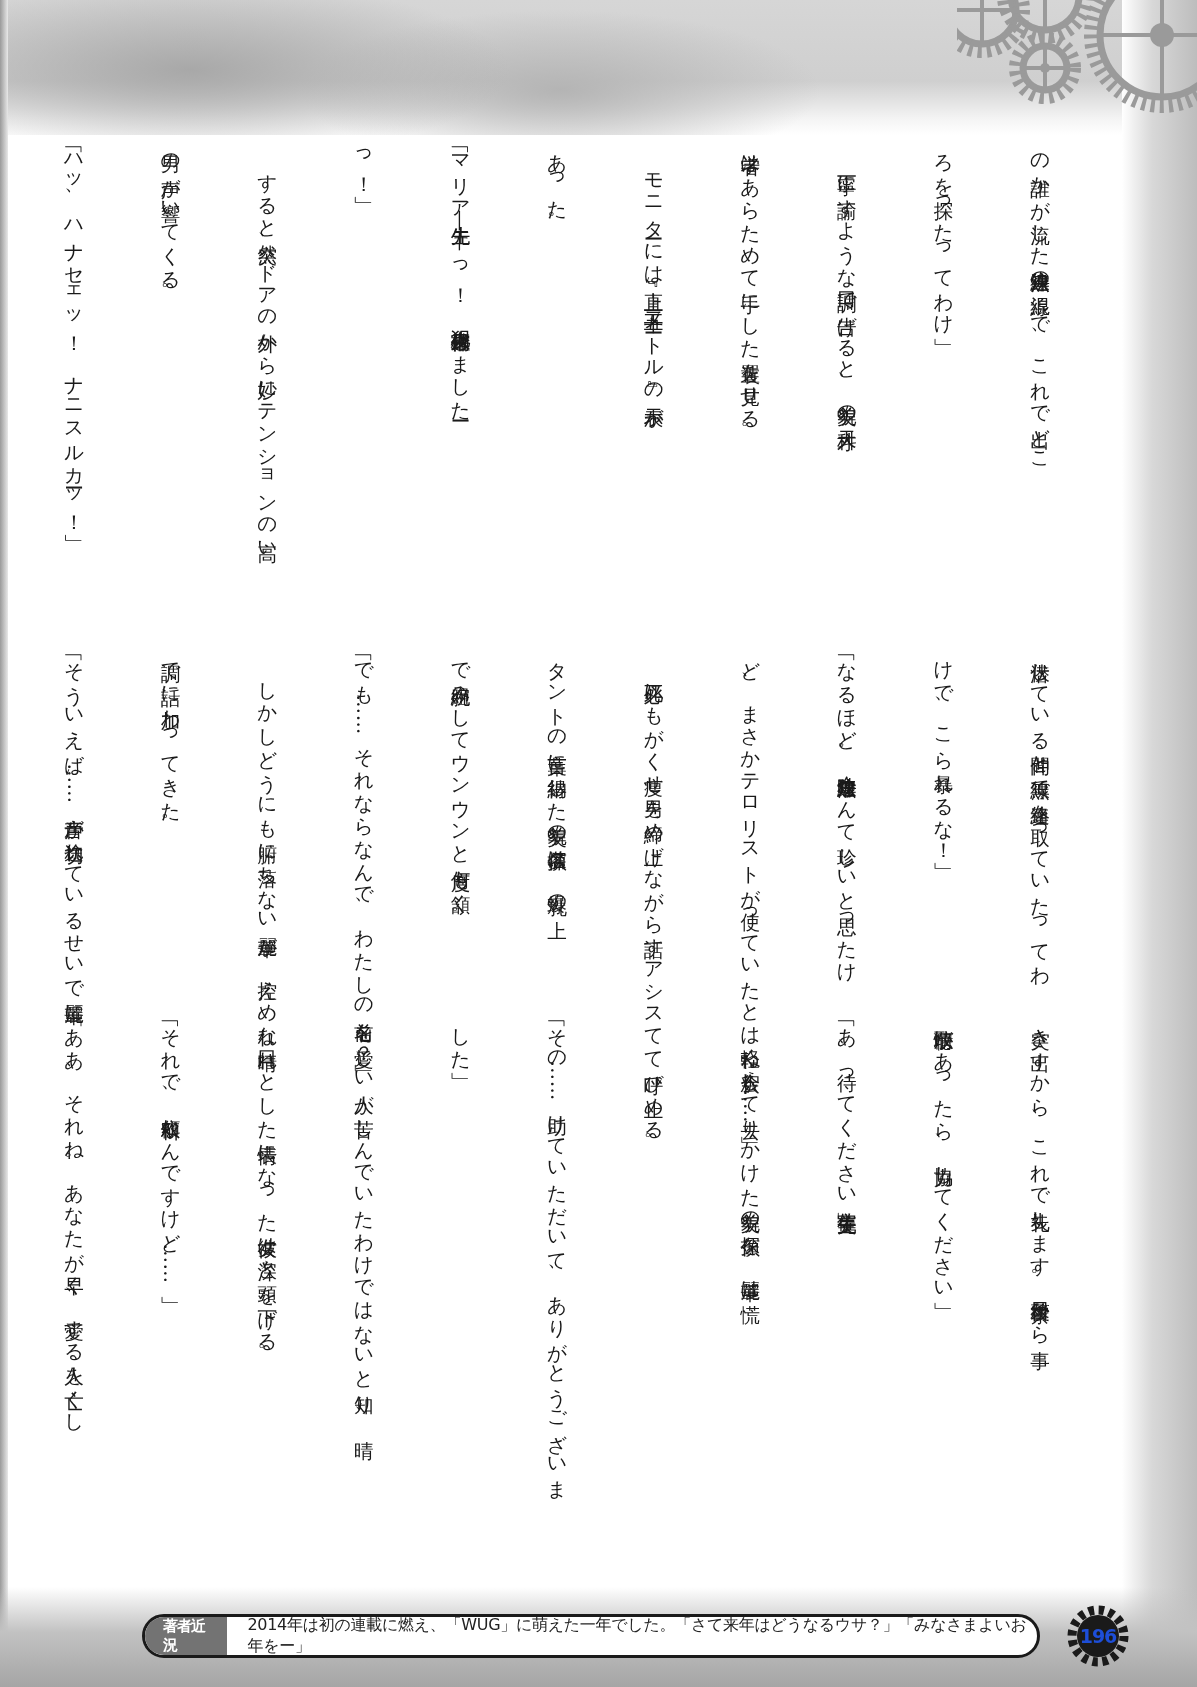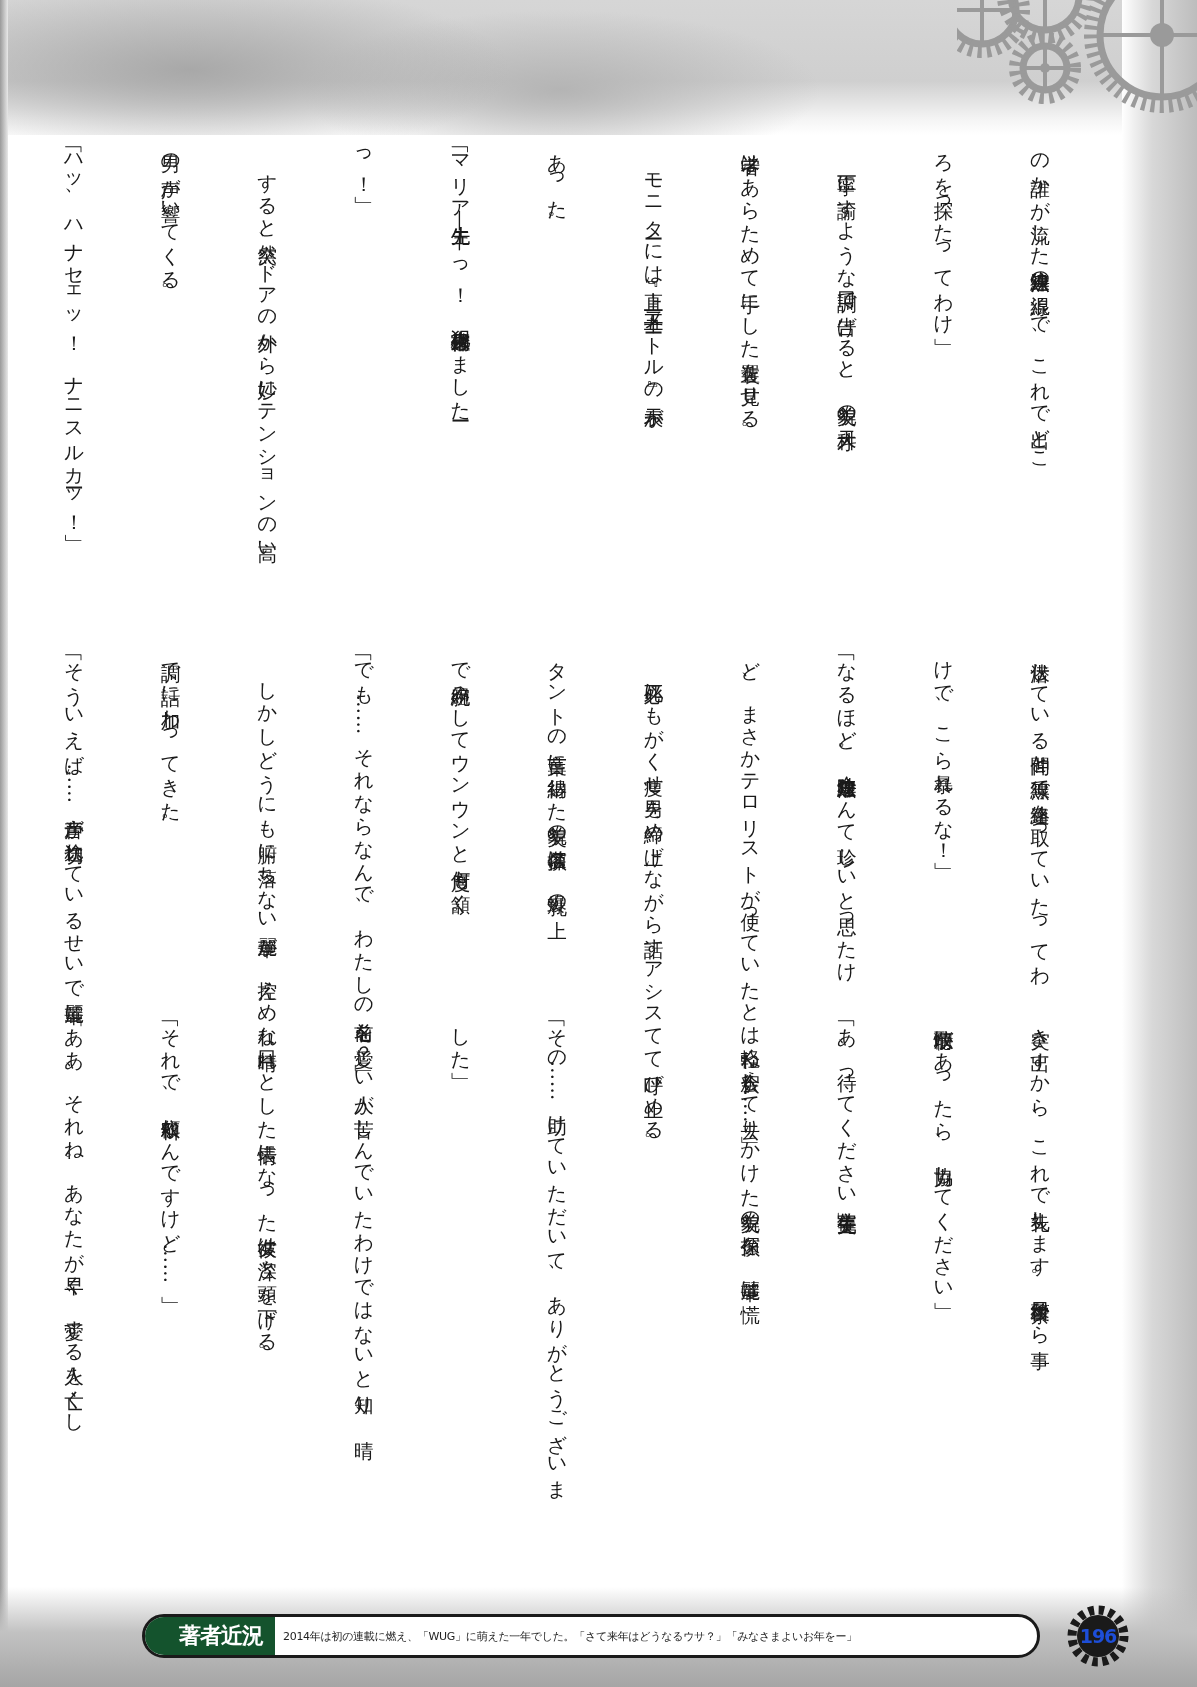"著者近況" .footer .label { background: #14532d -> #737373; font-size: 22px -> 15px; padding: 0 12px 0 34px -> 0 12px 0 18px }
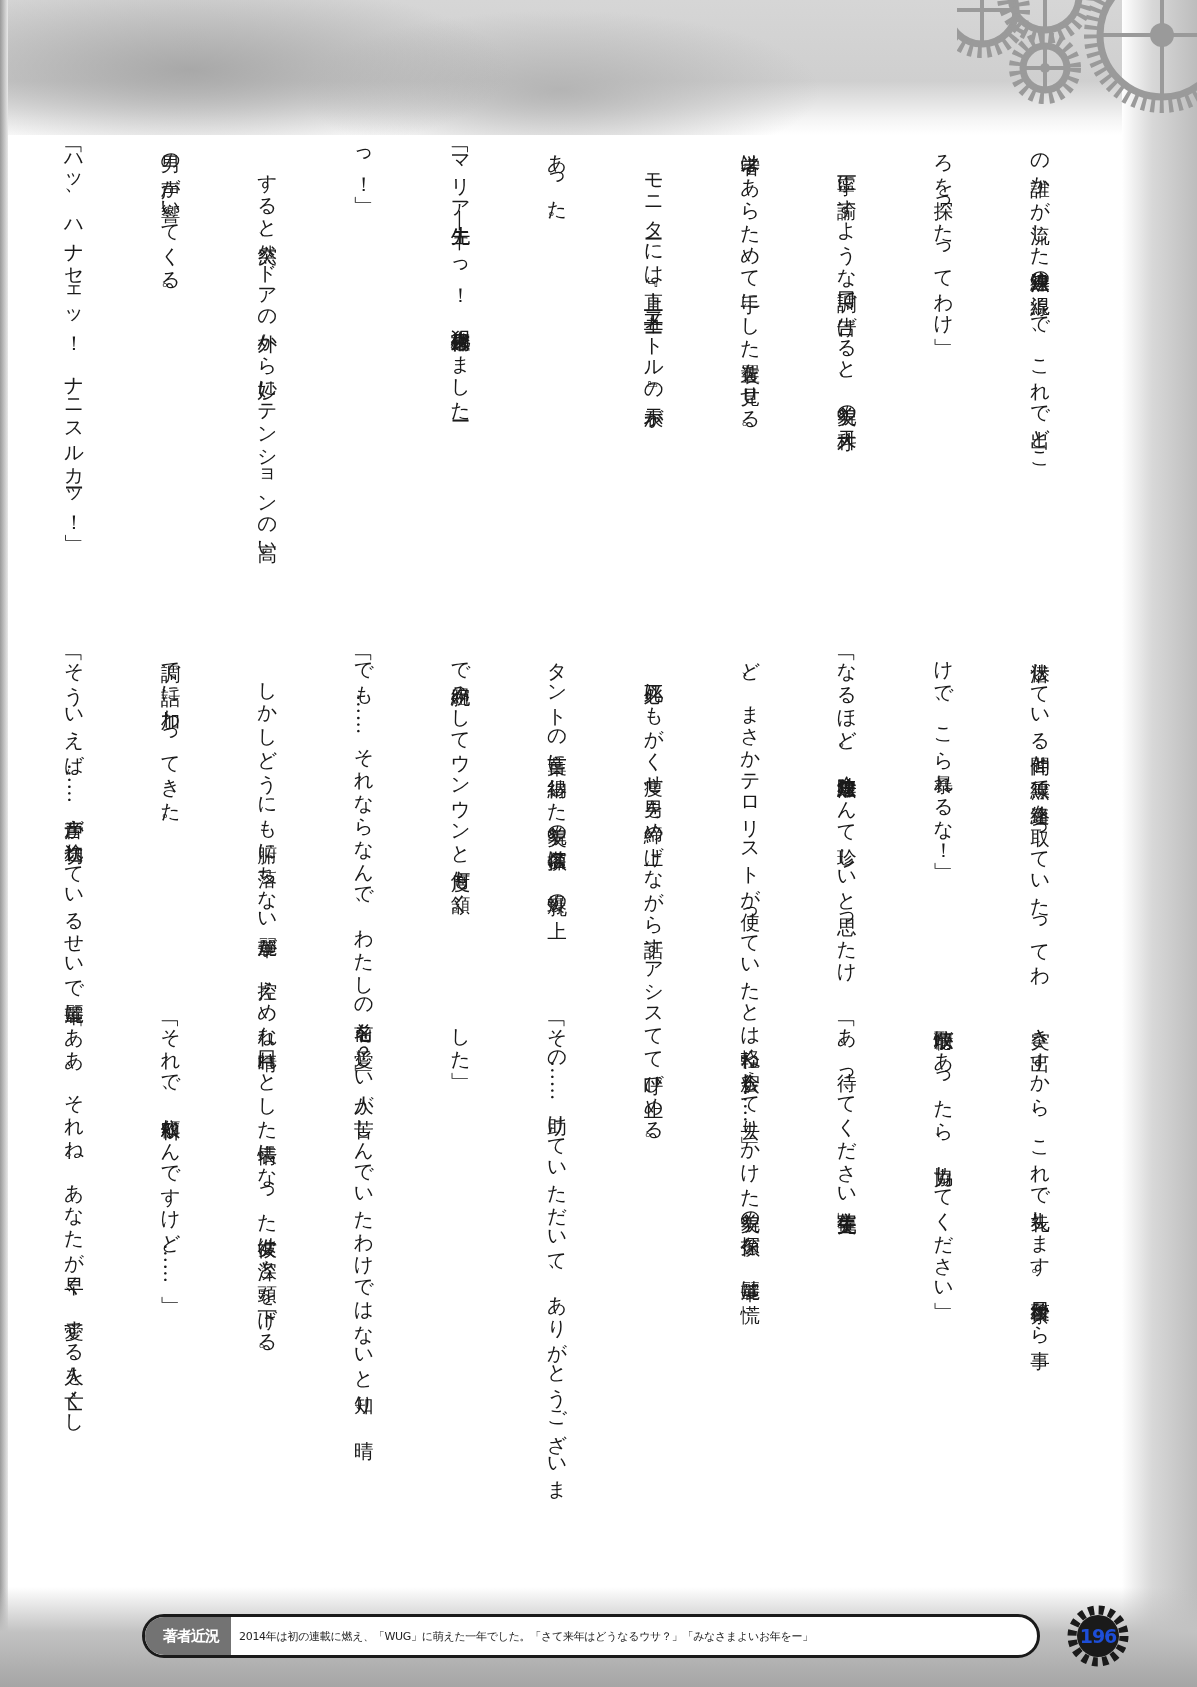"2014年は初の連載に燃え、「WUG」に萌えた一年でした。「さて来年はどうなるウ" .footer .text { font-size: 11px -> 16px; padding-left: 8px -> 20px }
